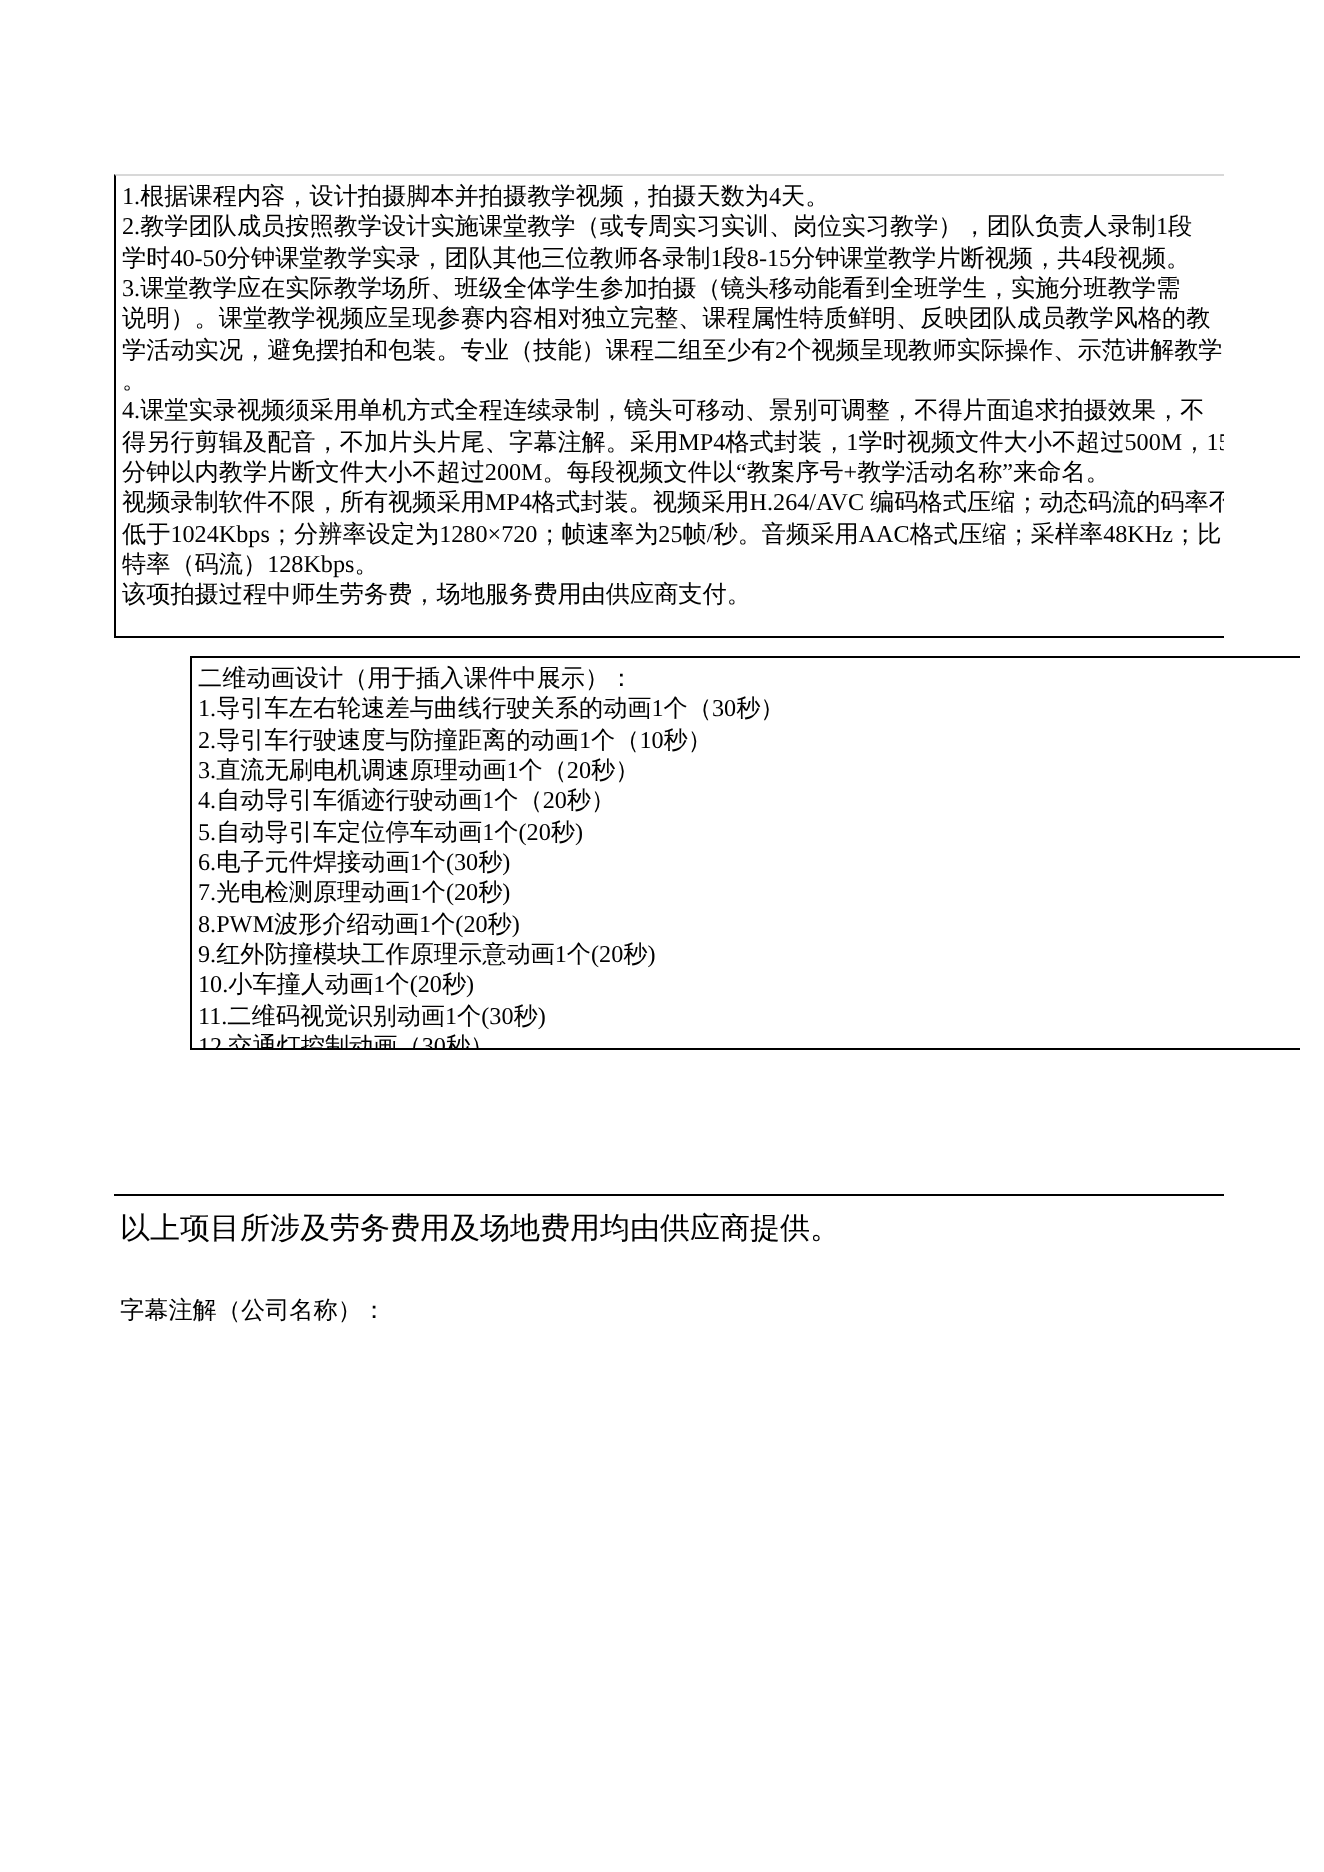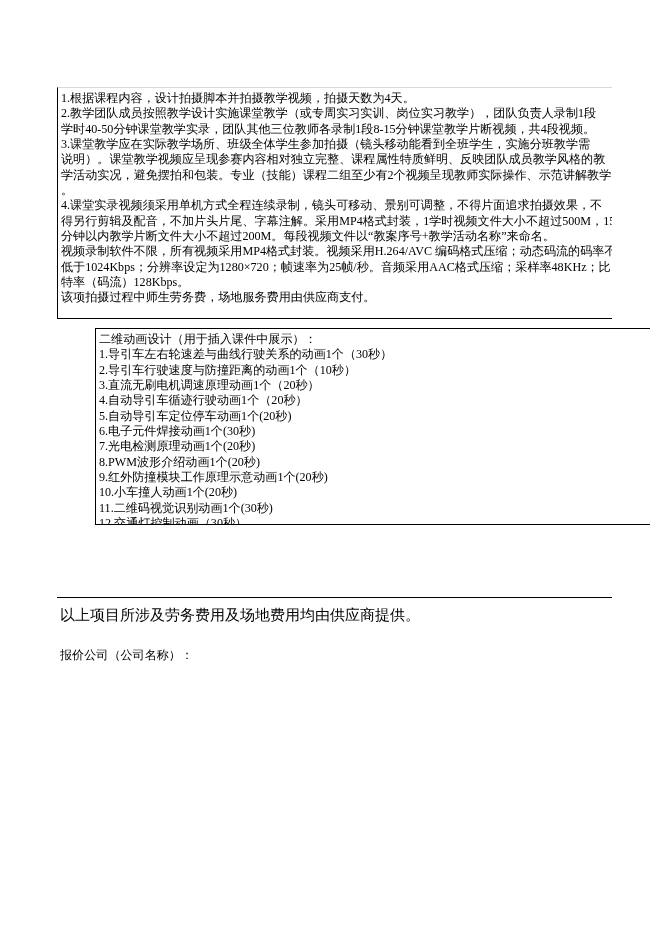"报价公司（公司名称）：" div { text: 报价公司 -> 字幕注解 }
